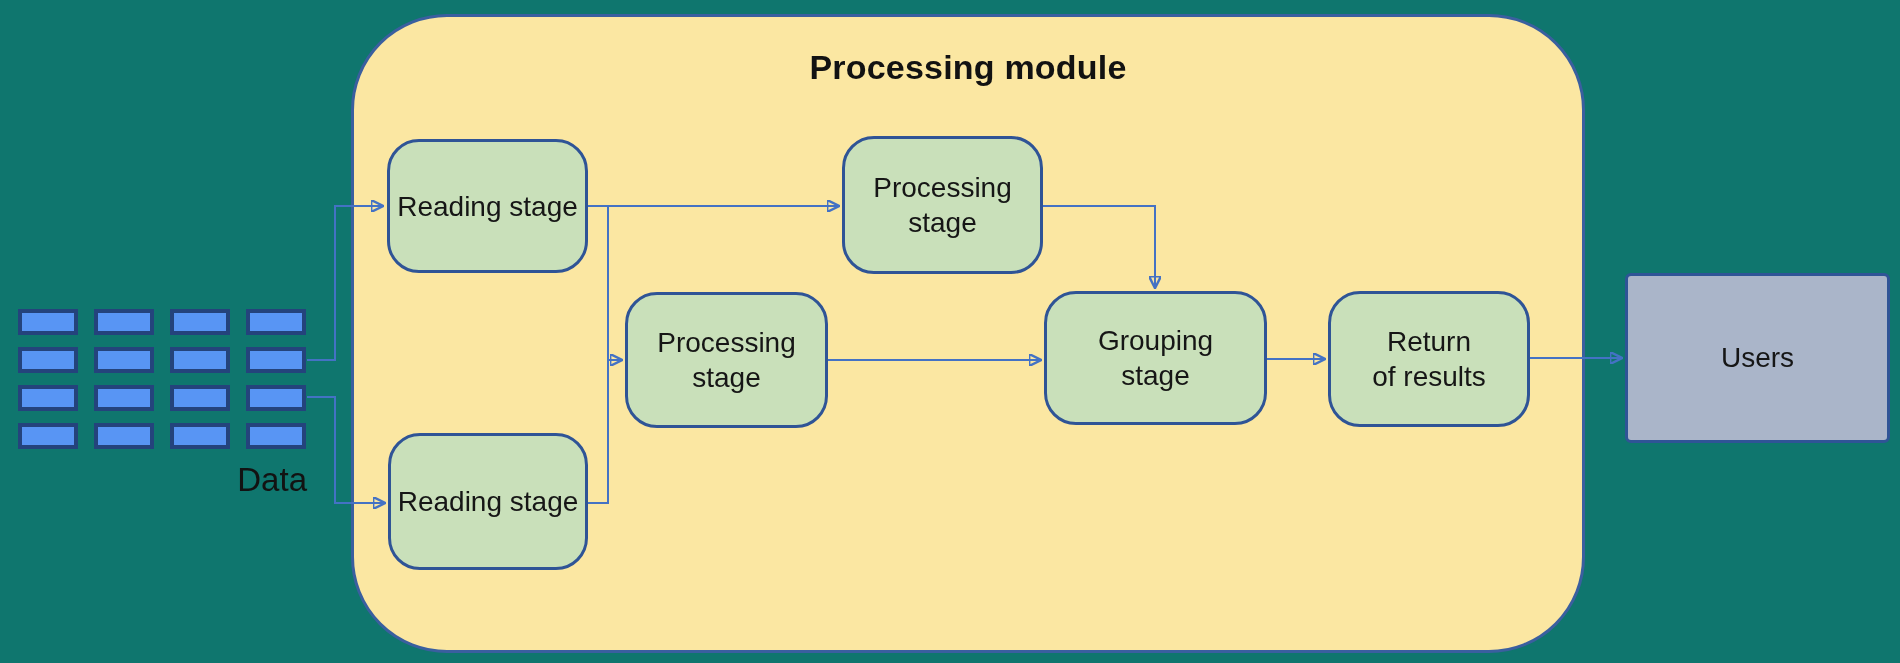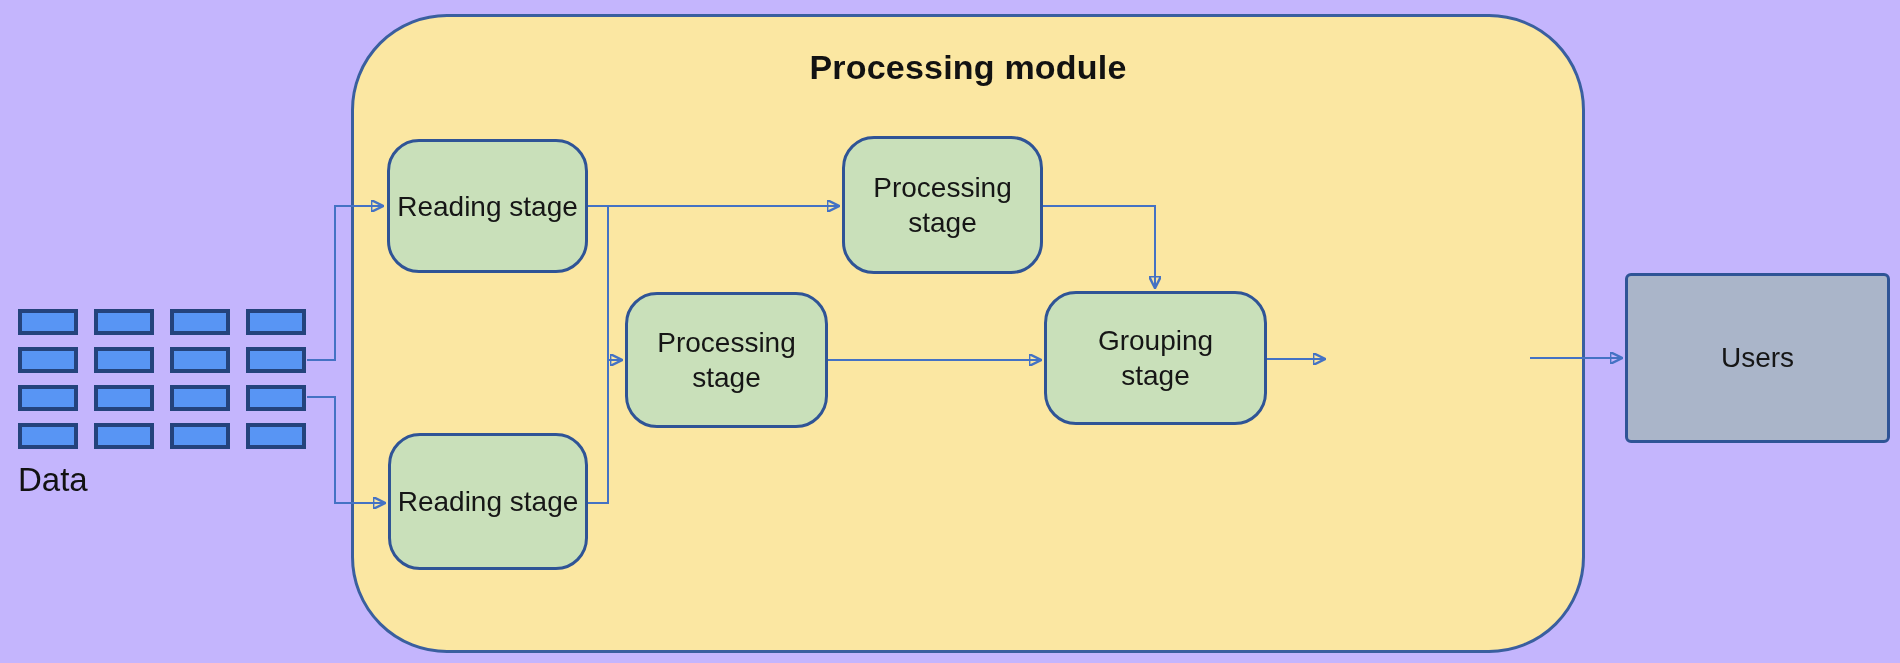"Processing module" #canvas { background: #c4b5fd -> #0f766e }
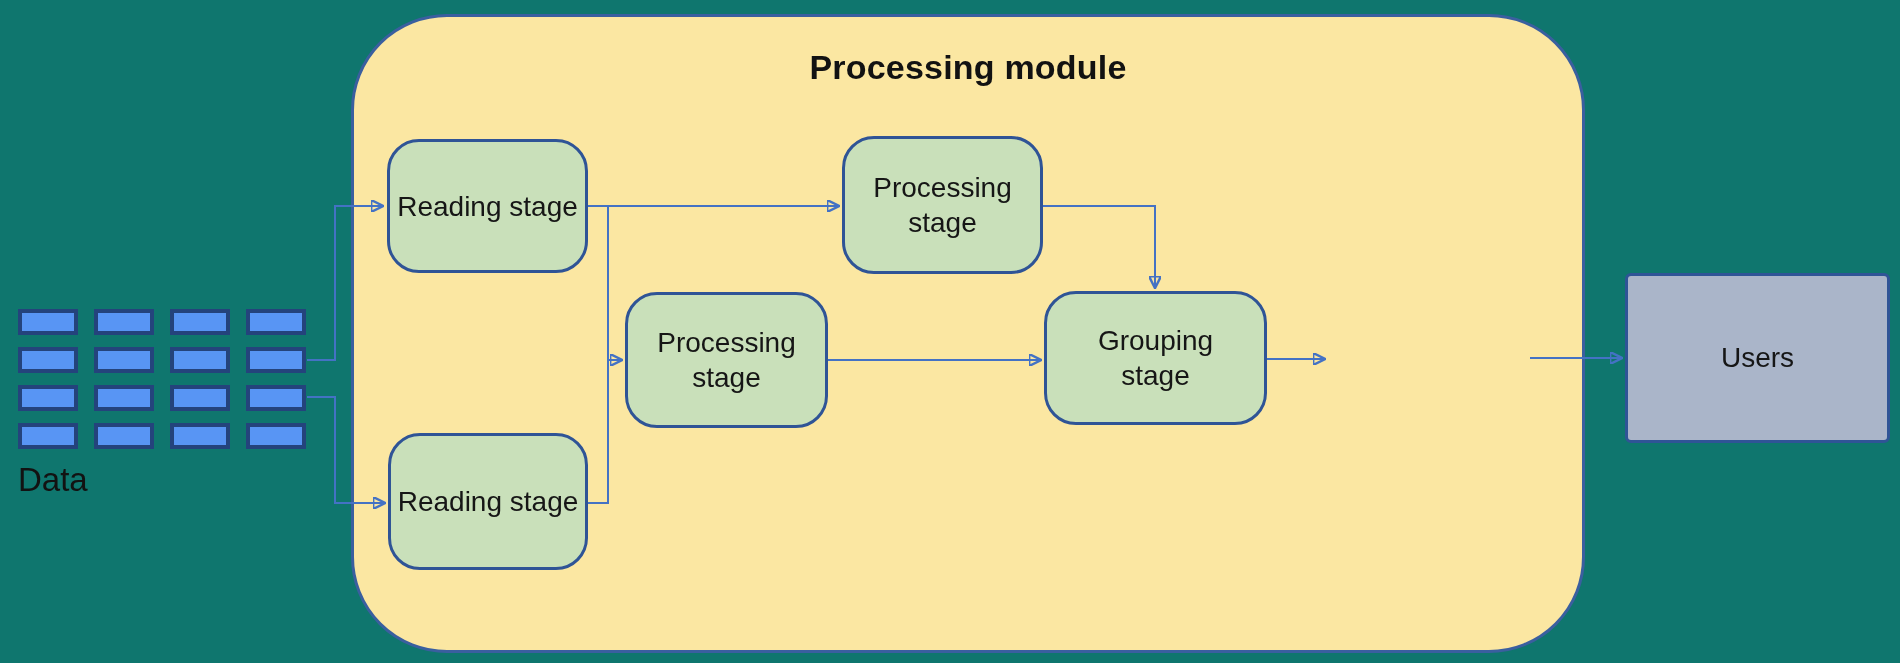"Return" div.stage { html: none -> <div> <div> <span>Return</span> <span>of results</span> </div> </div> }
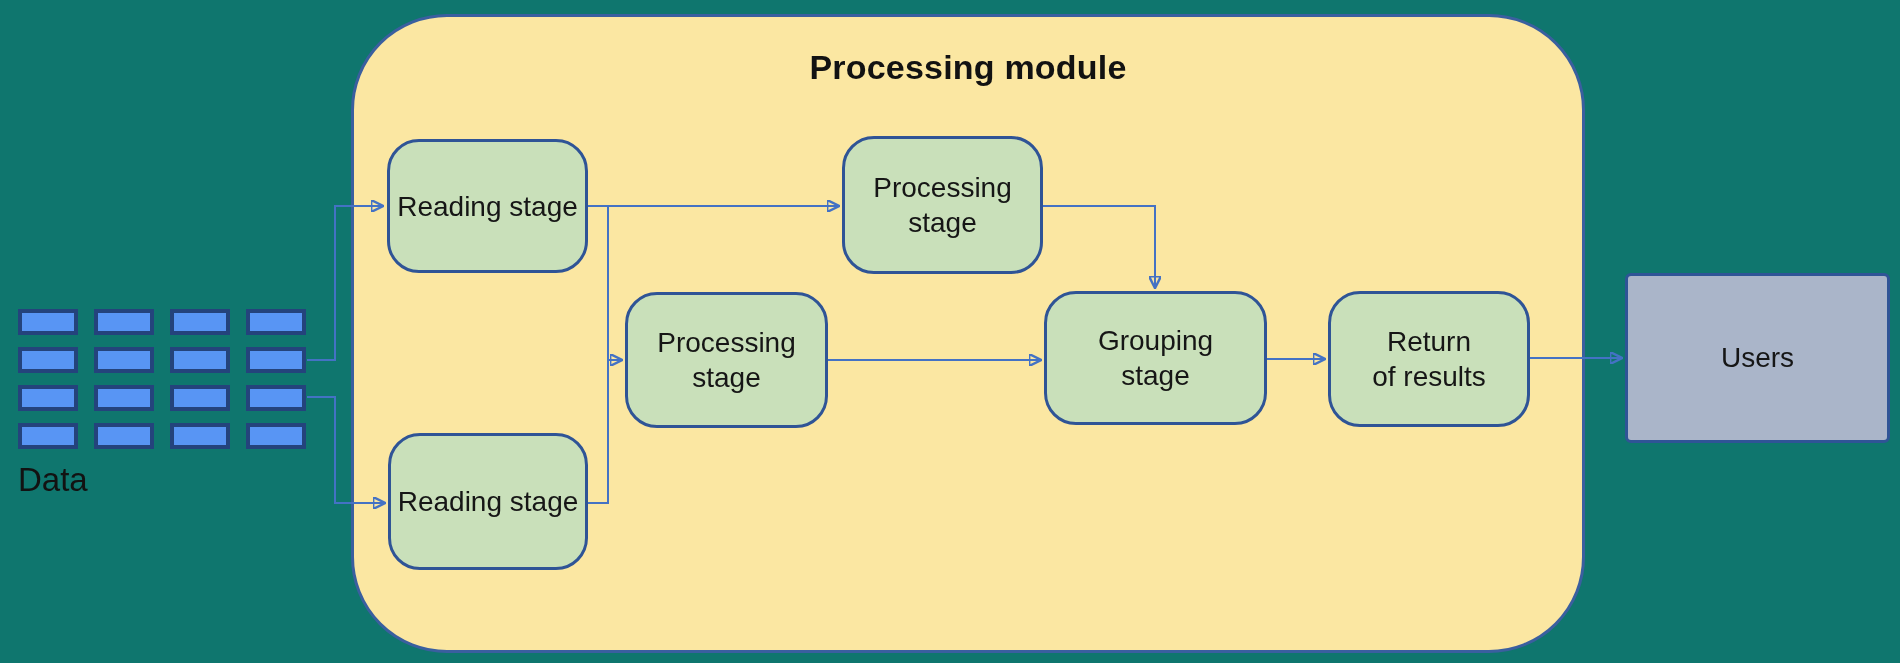"Data" .data-label { text-align: left -> right }
